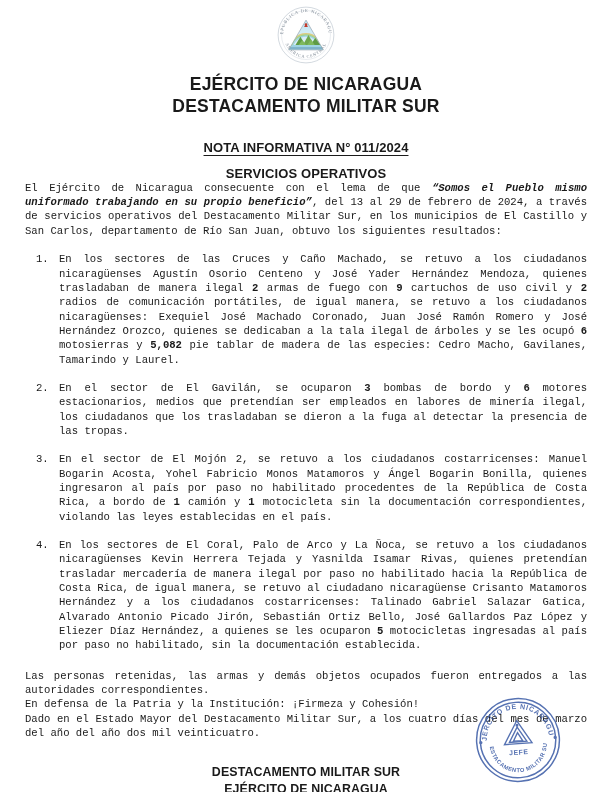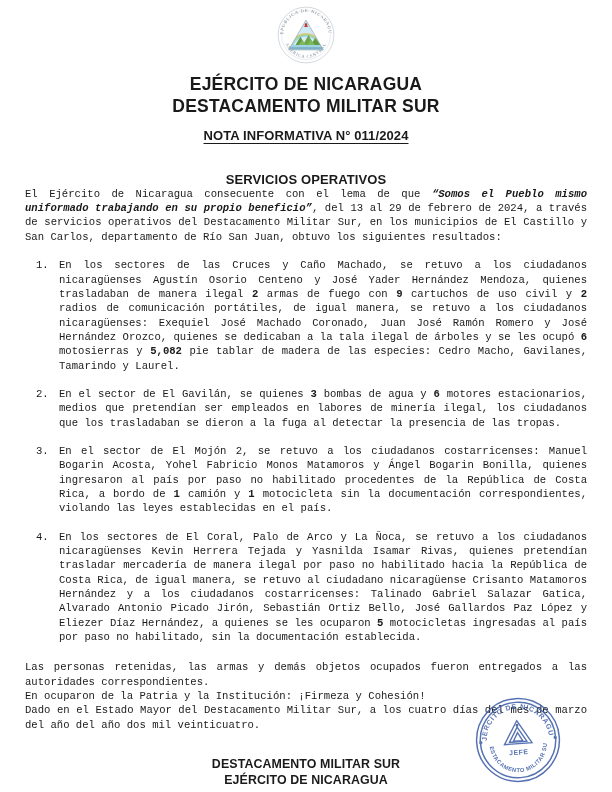"NOTA INFORMATIVA N° 011/2024" .hdr-nota { margin-top: 10px -> 22px }
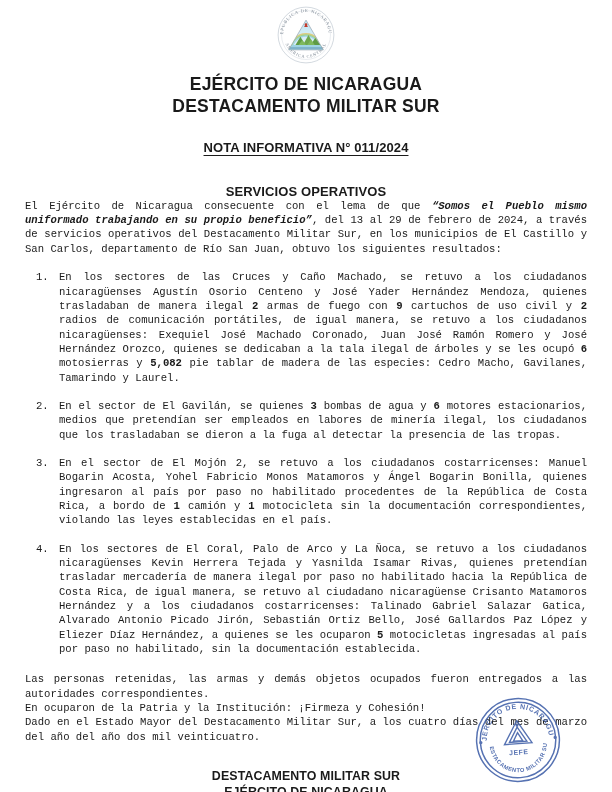"SERVICIOS OPERATIVOS" .hdr-serv { margin-top: 29px -> 11px }
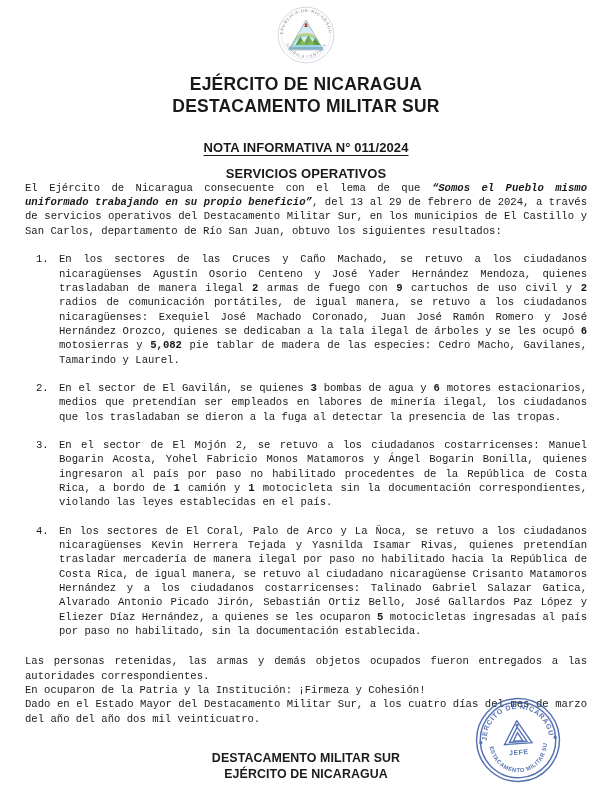"En el sector de El Gavilán," span { text: quienes -> ocuparon }
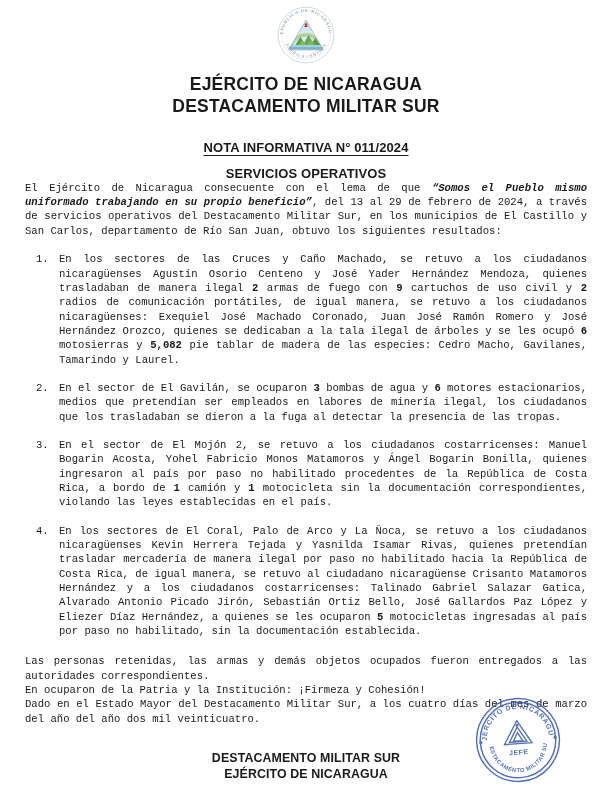"bombas de agua y" span { text: agua -> bordo }
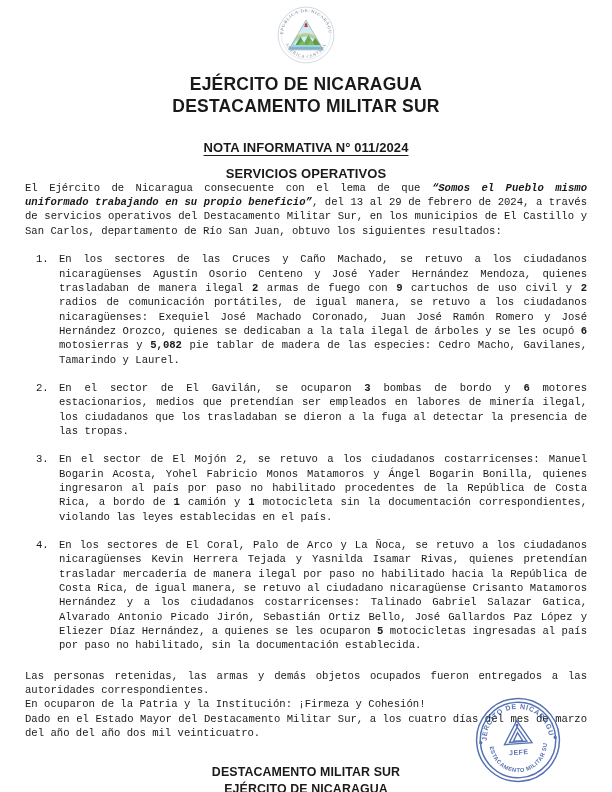"En ocuparon de la Patria" p.para { text: ocuparon -> defensa }
